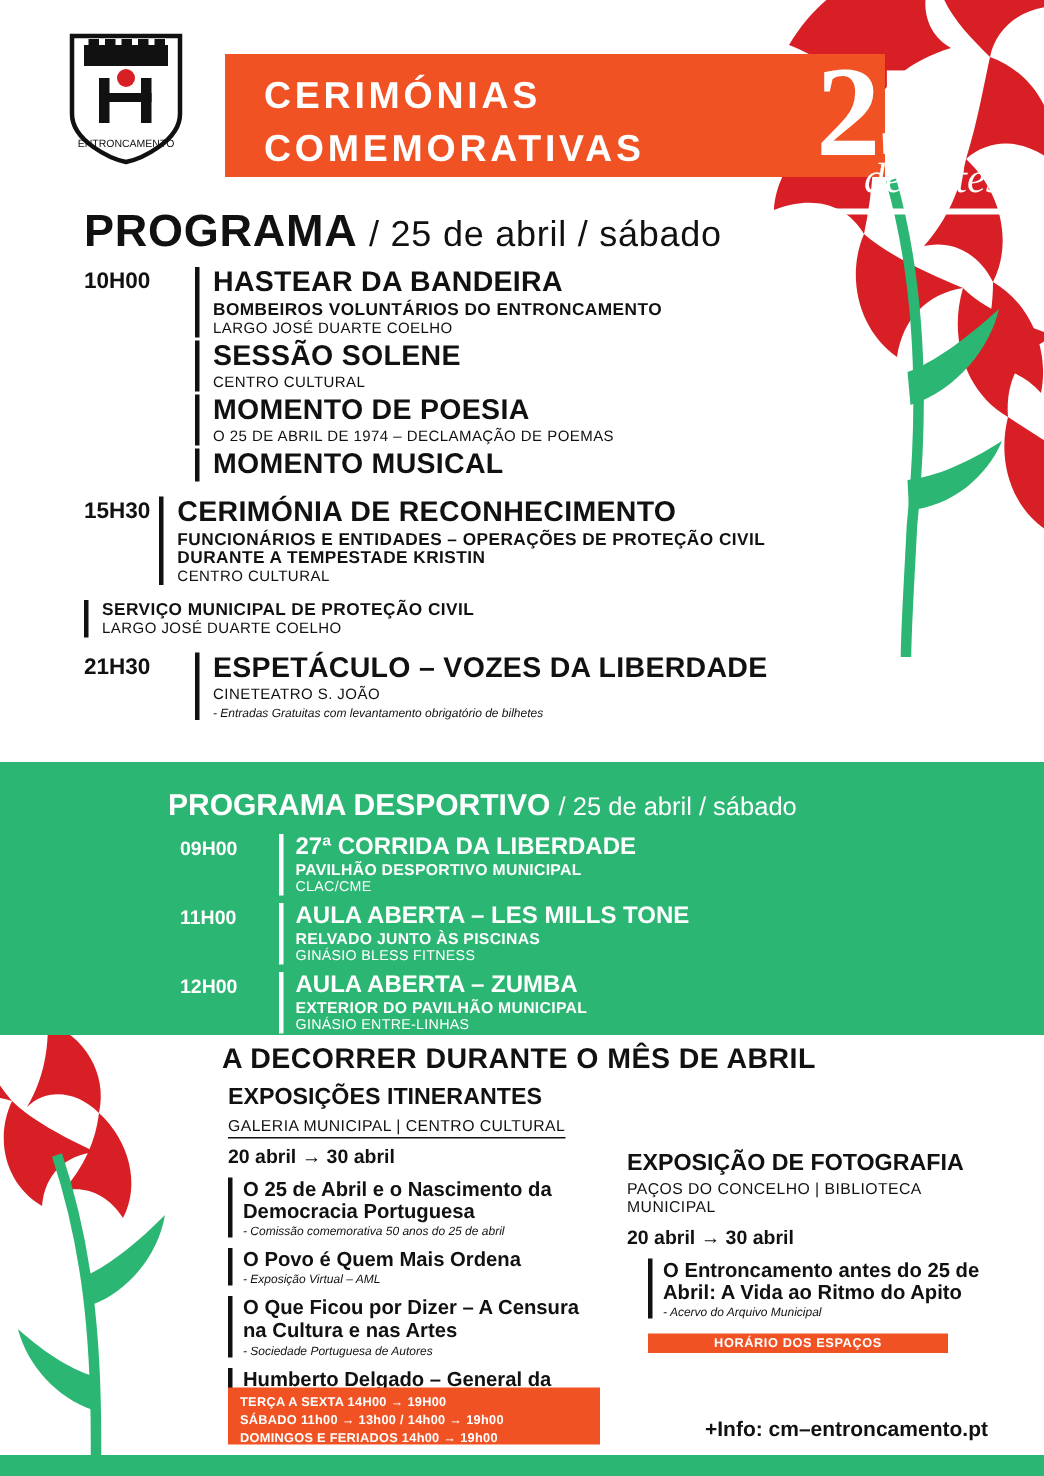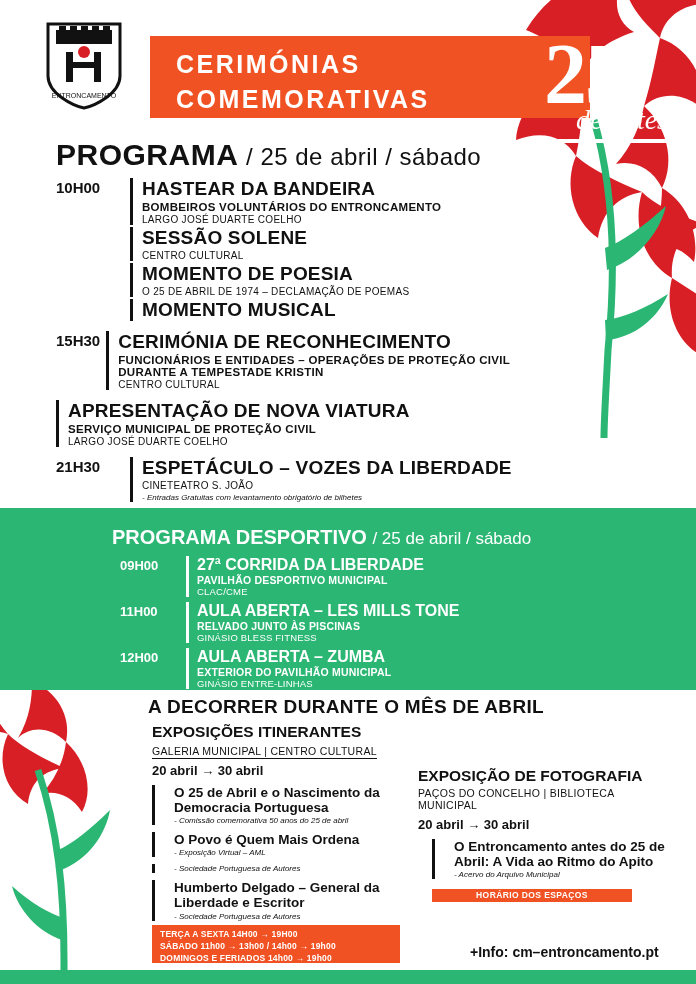"APRESENTAÇÃO DE NOVA VIATURA" div.head { html: <div>APRESENTAÇÃO DE NOVA VIATURA</div> -> none }
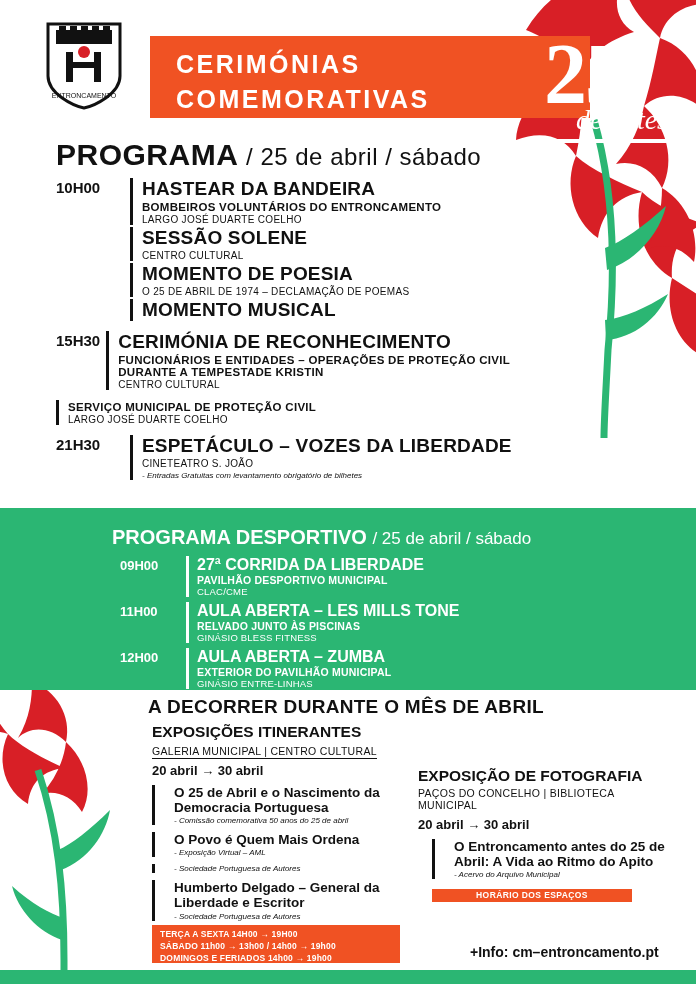"O 25 de Abril e" .item { padding-left: 19px -> 7px }
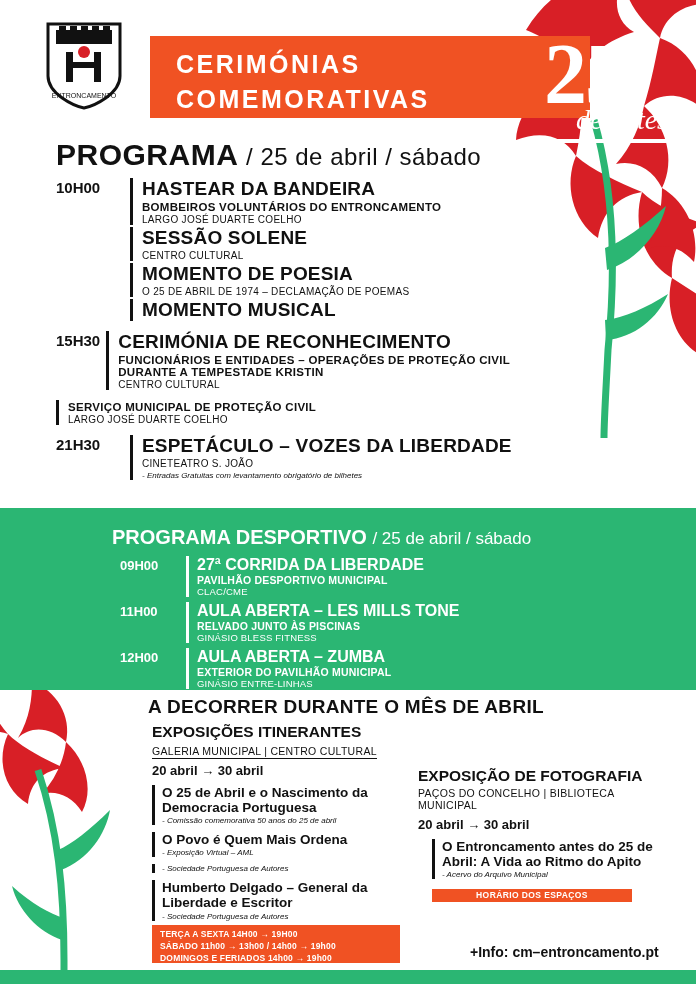"O Que Ficou por Dizer" div.t { html: none -> <div>O Que Ficou por Dizer – A Censura na Cultura e nas Artes</div> }
